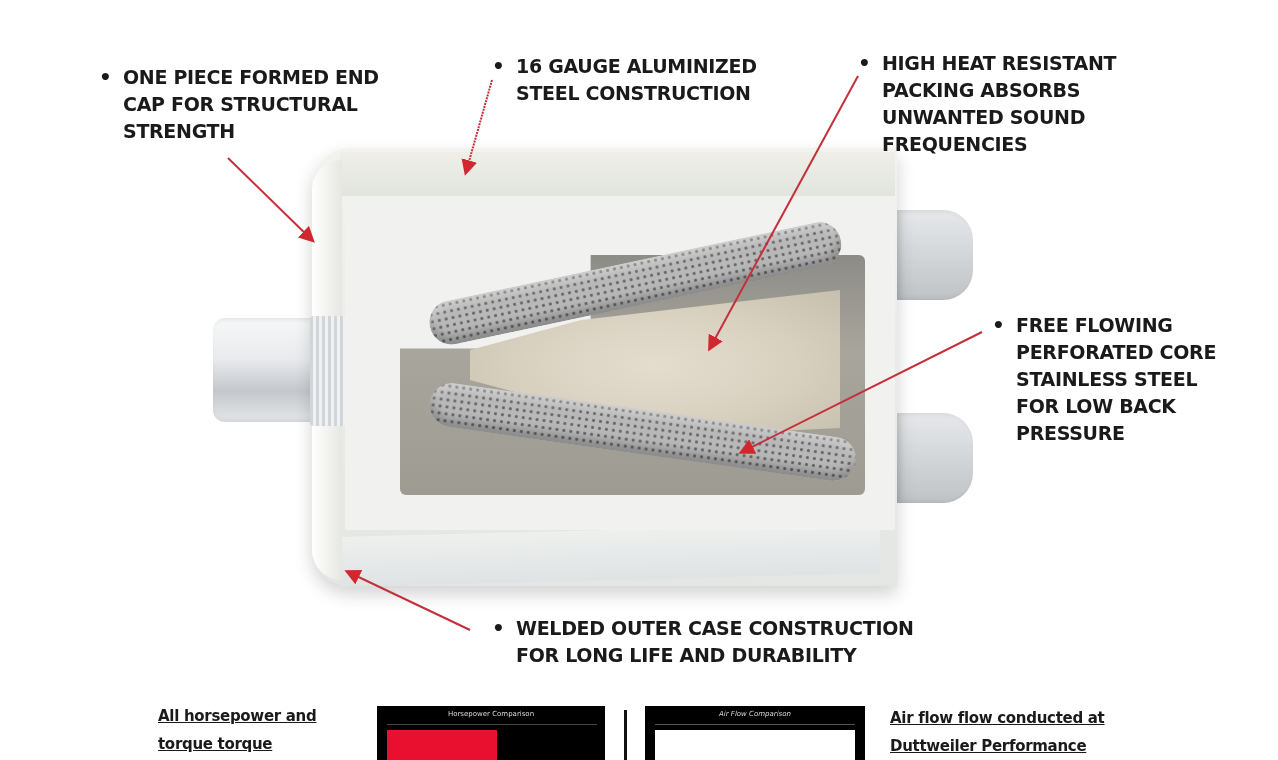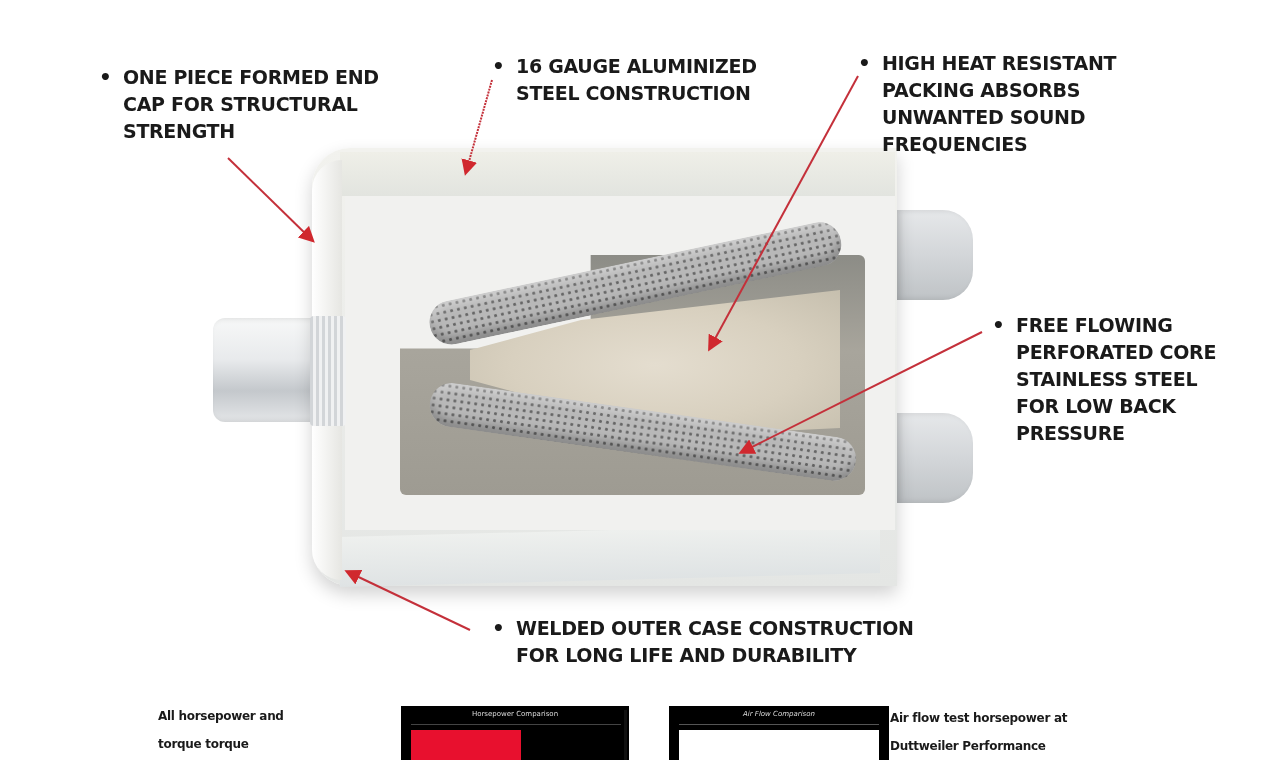"All horsepower and" .caption { font-size: 12px -> 15px; text-decoration: none -> underline }
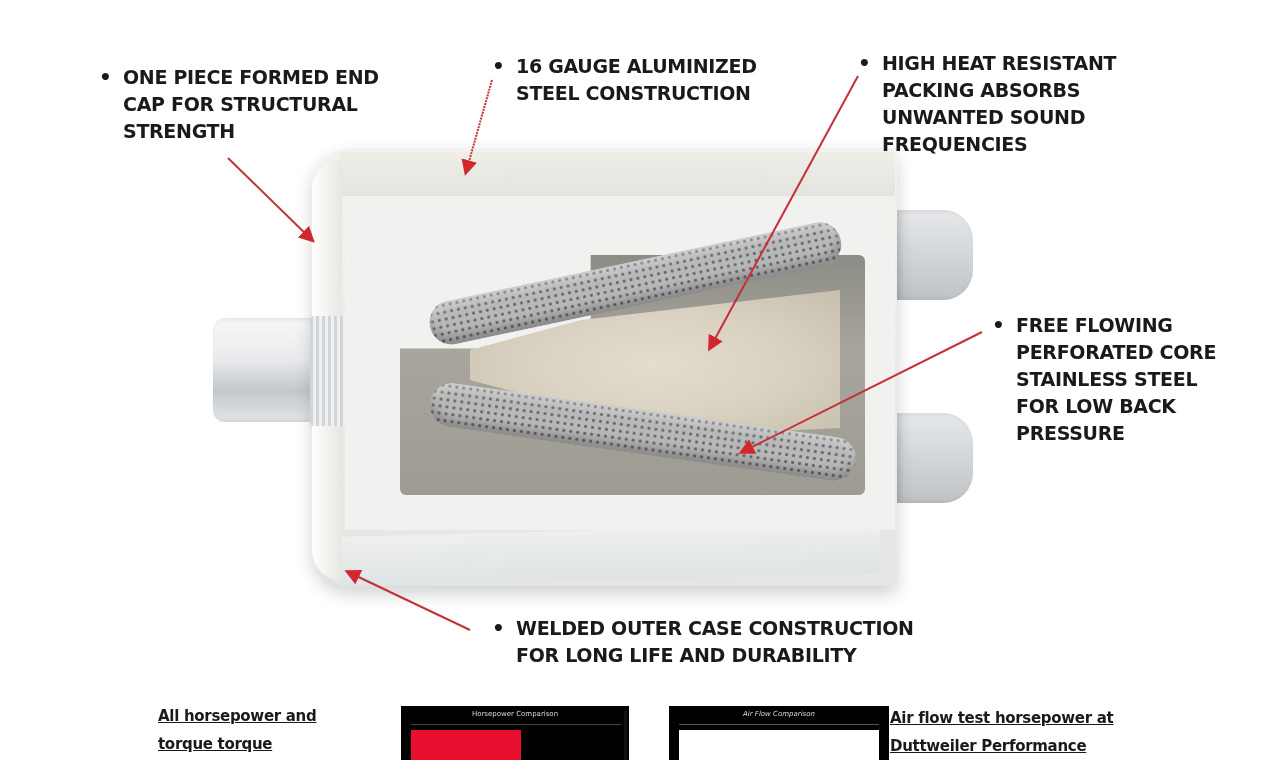"Horsepower Comparison" .chart-thumb { margin-left: 24px -> none }
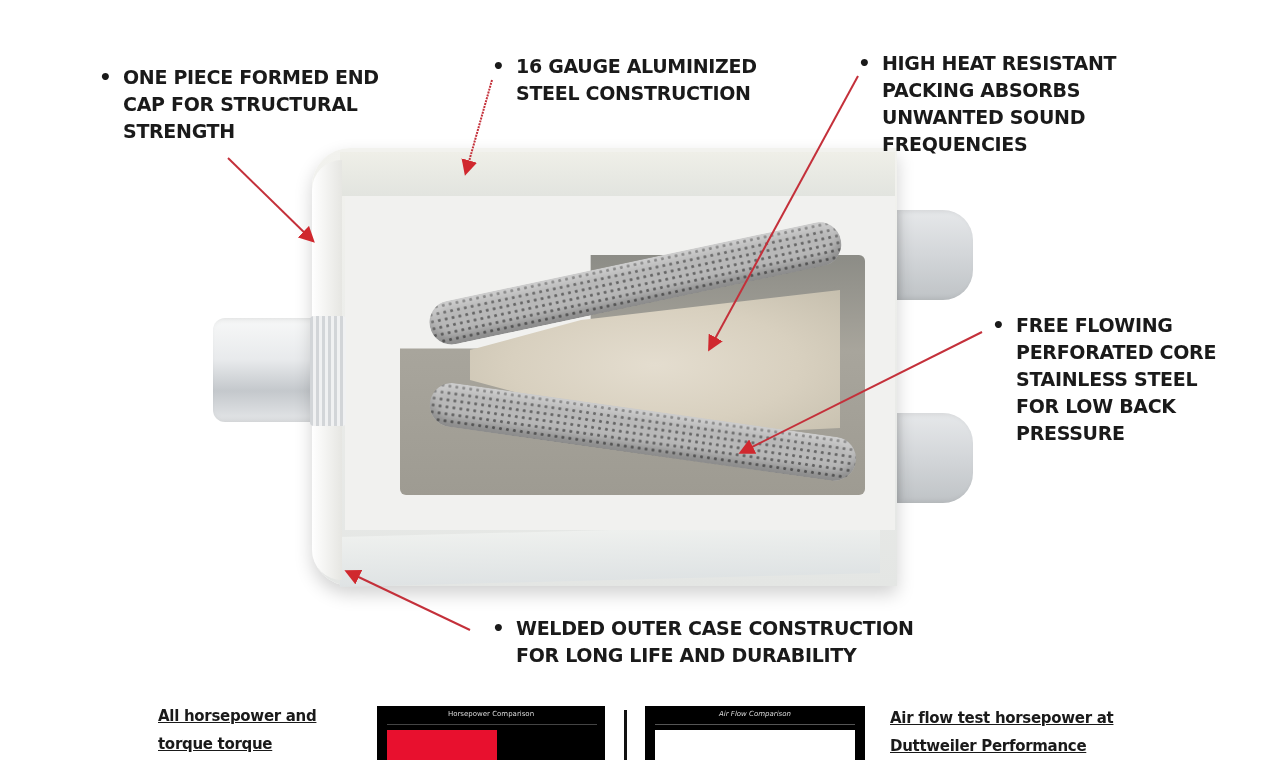"Air flow test horsepower at" span.line { text: test horsepower -> flow conducted }
